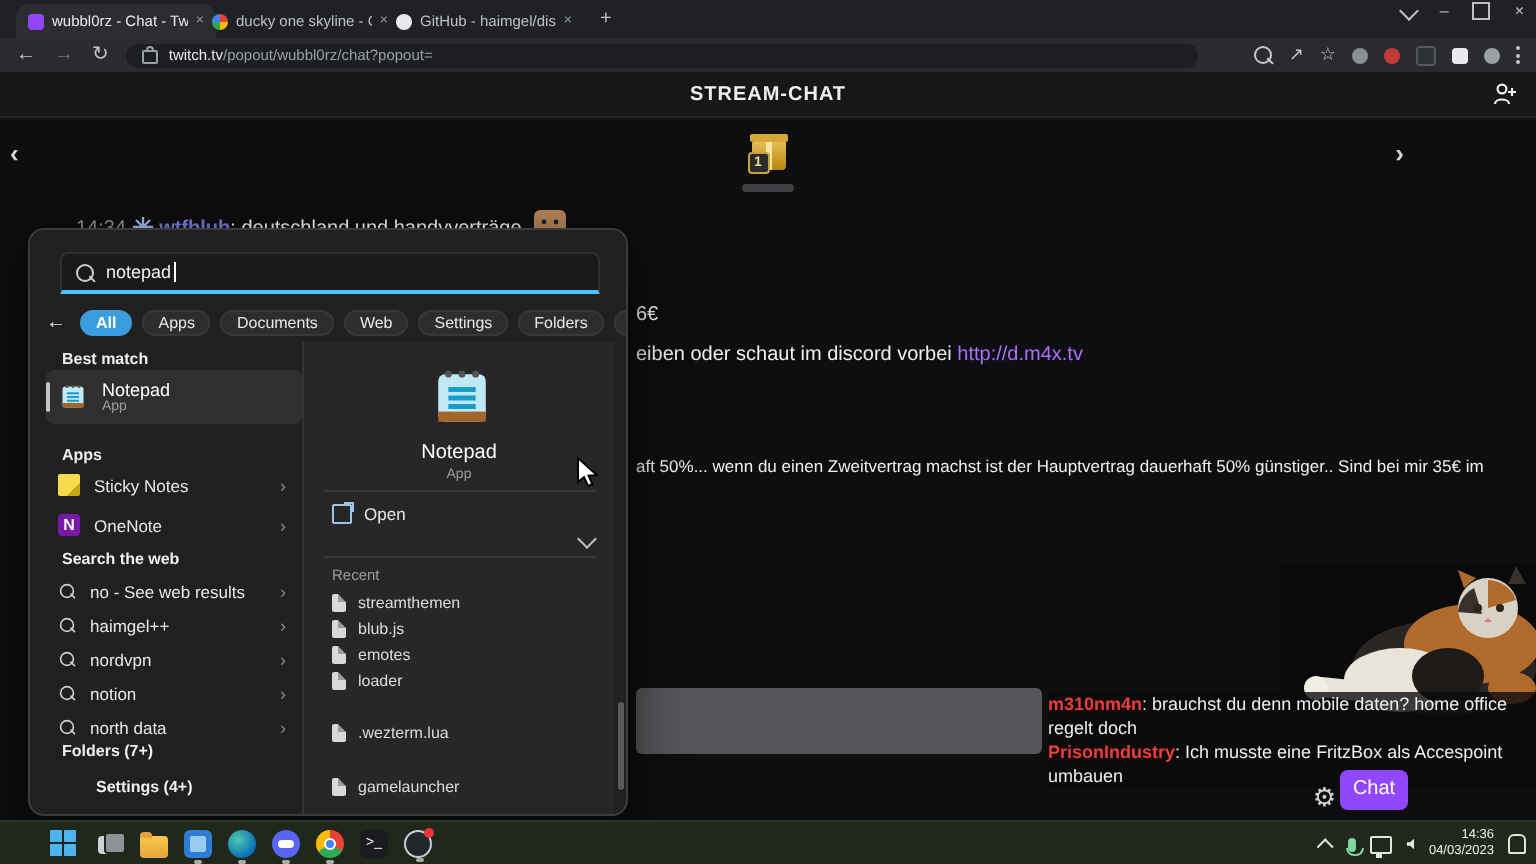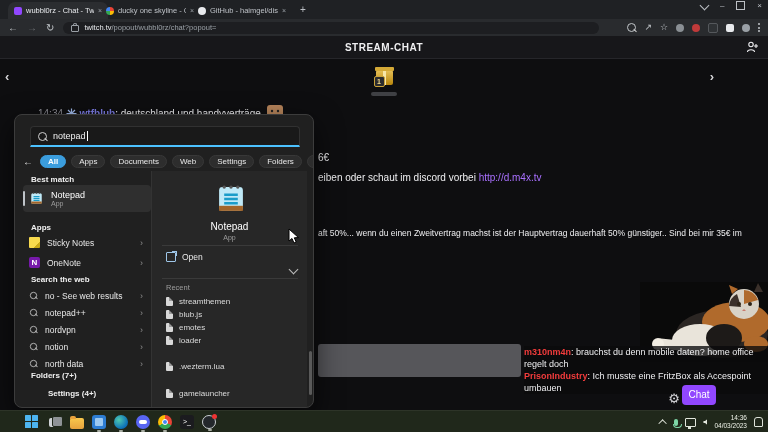"STREAM-CHAT" .page { padding-left: 12px -> none }
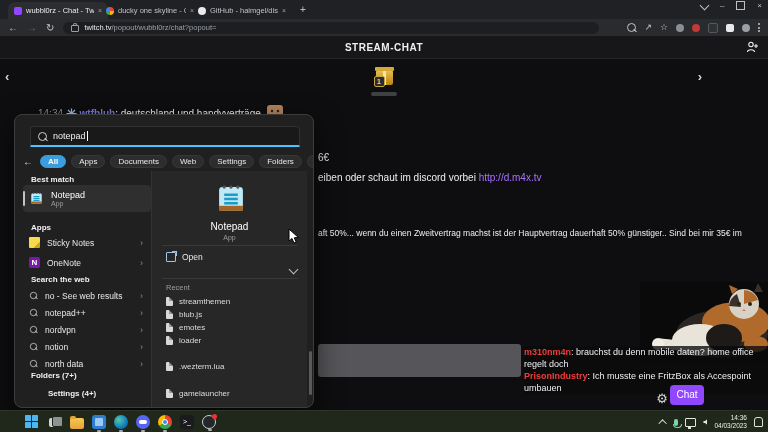"notepad++" span.lbl { text: notepad++ -> haimgel++ }
